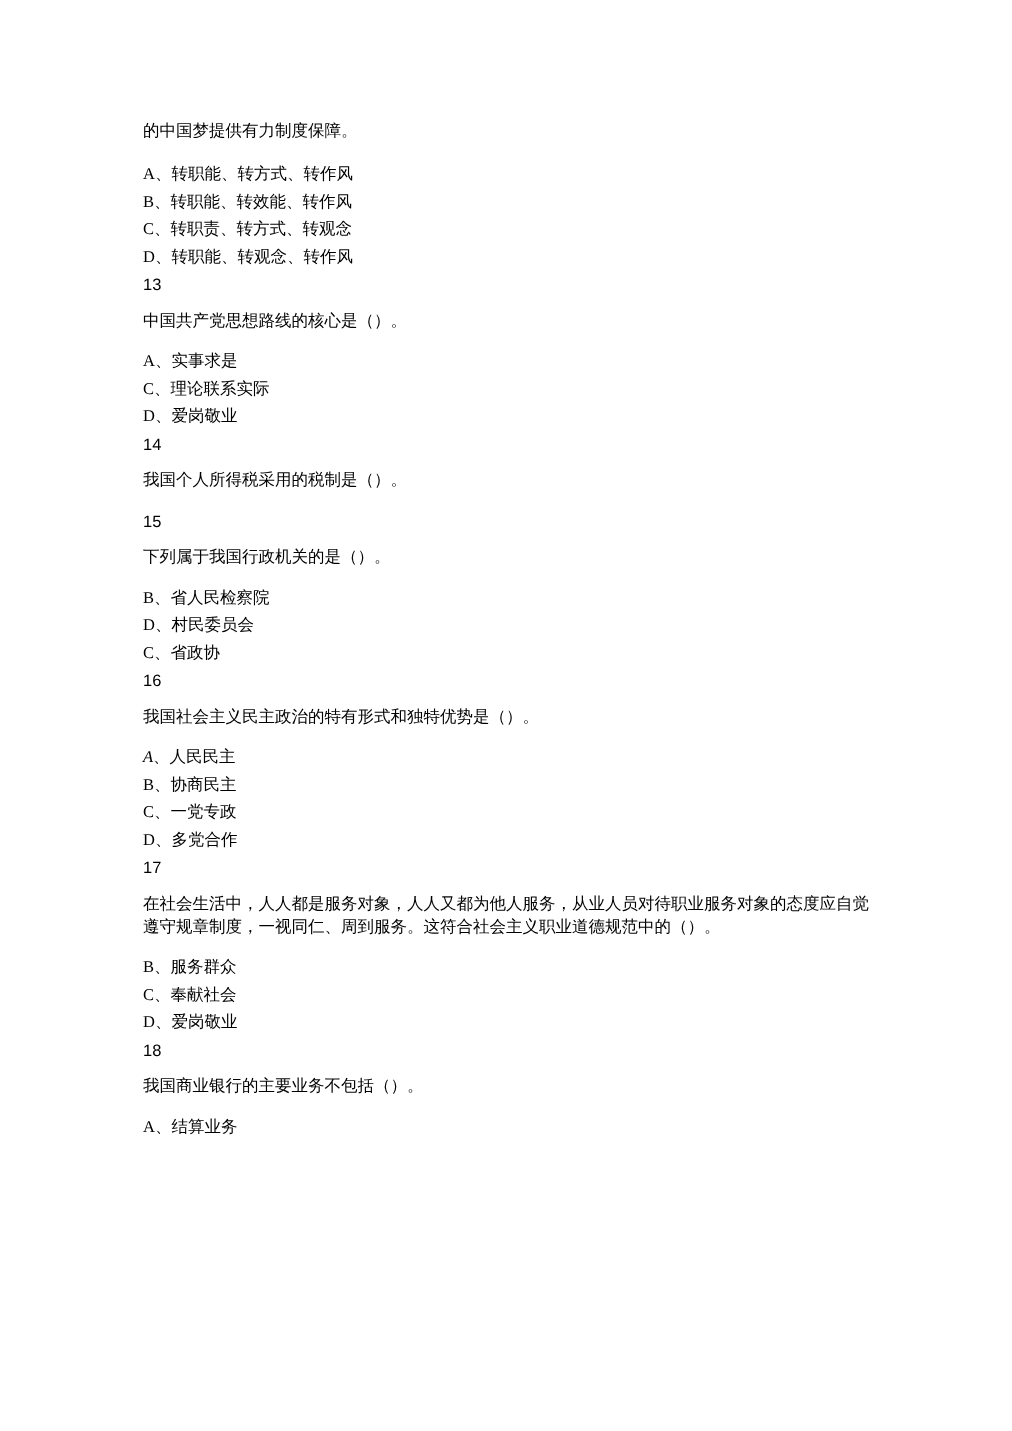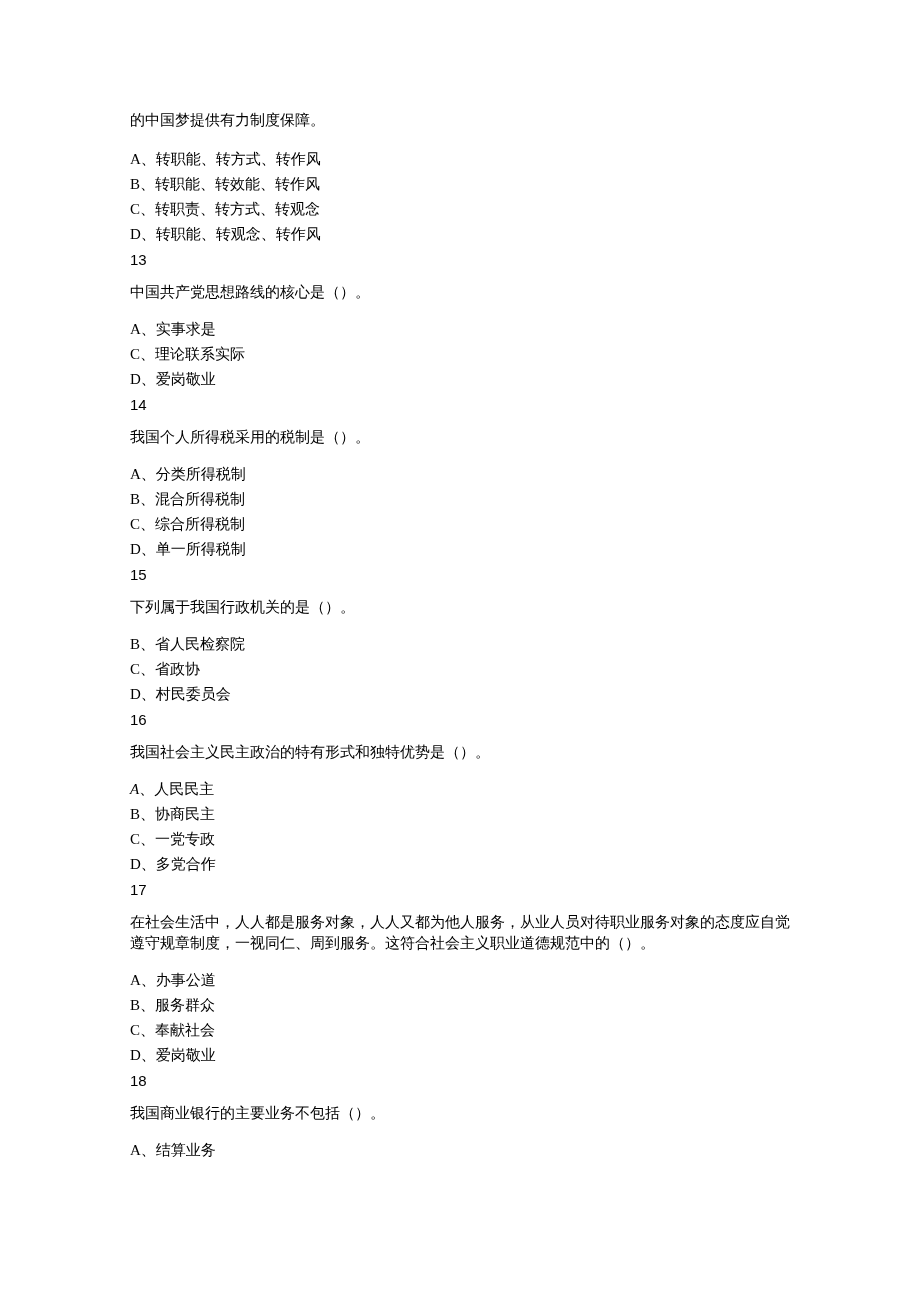"A、分类所得税制" div.options { html: <div> <div>A、分类所得税制</div> <div>B、混合所得税制</div> <div>C、综合所得税制</div> <div>D、单一所得税制</div> </div> -> none }
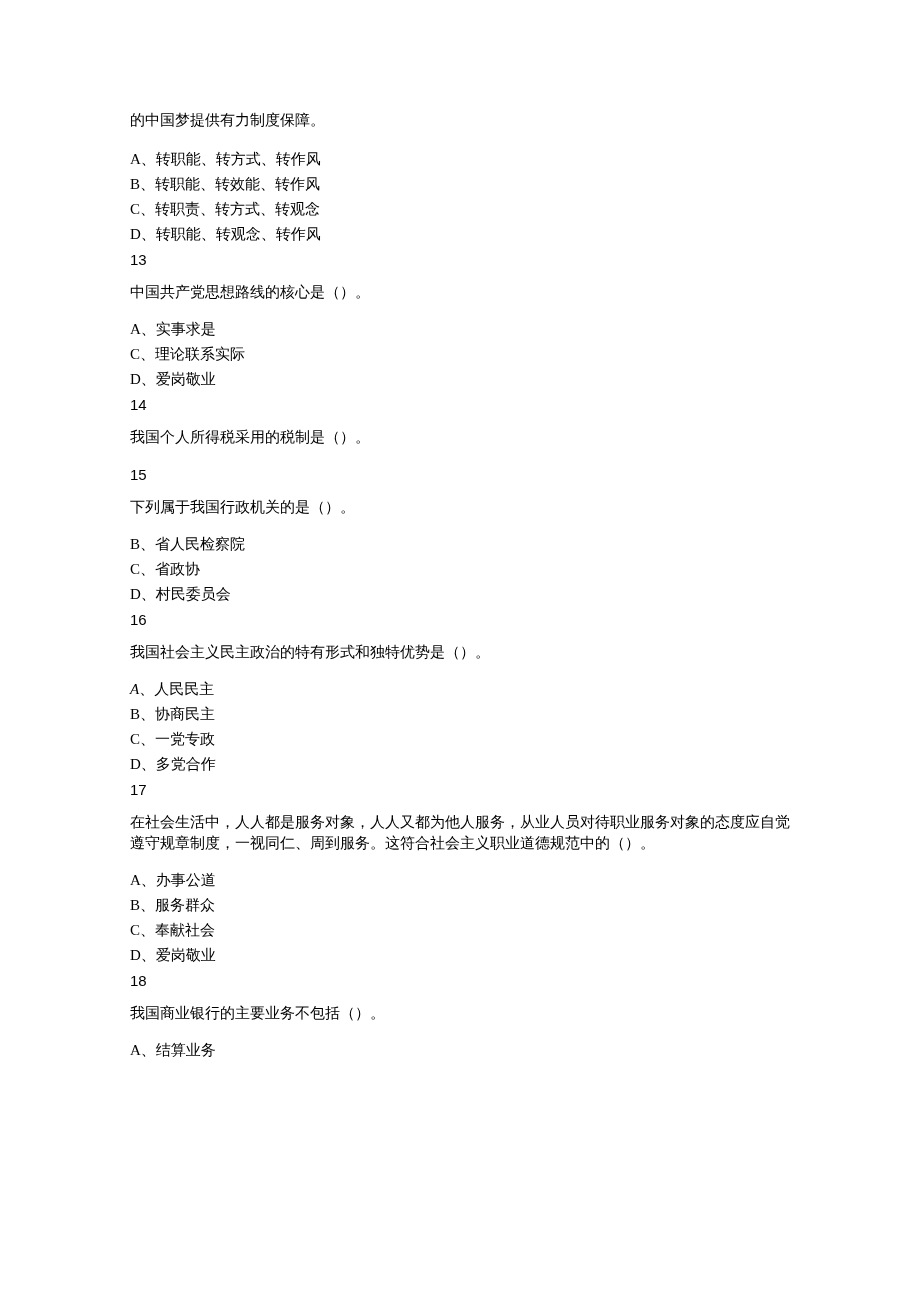"C、省政协" div.option { order: before "D、村民委员会" -> after "D、村民委员会" }
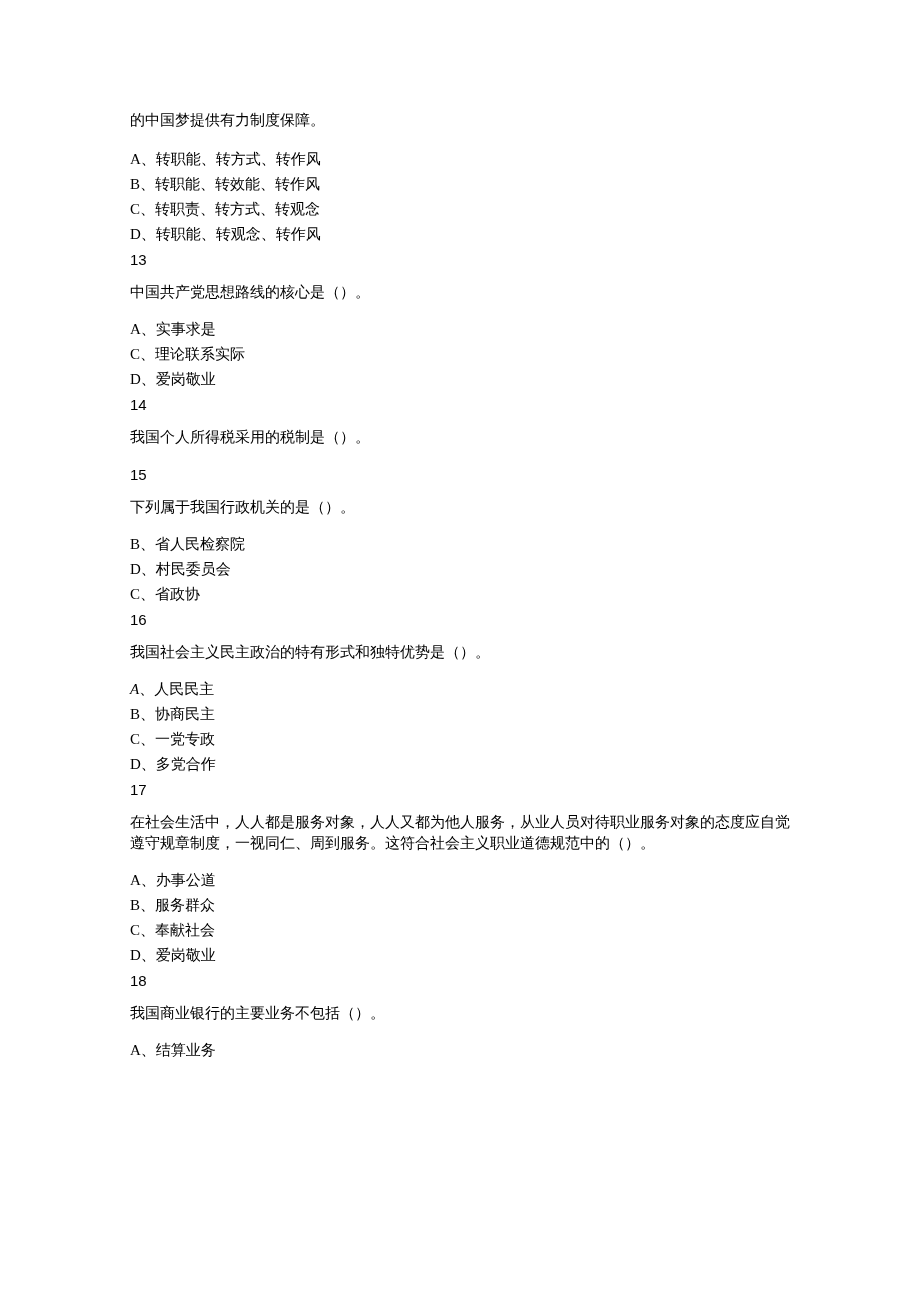"A、办事公道" div.option { html: <div>A、办事公道</div> -> none }
